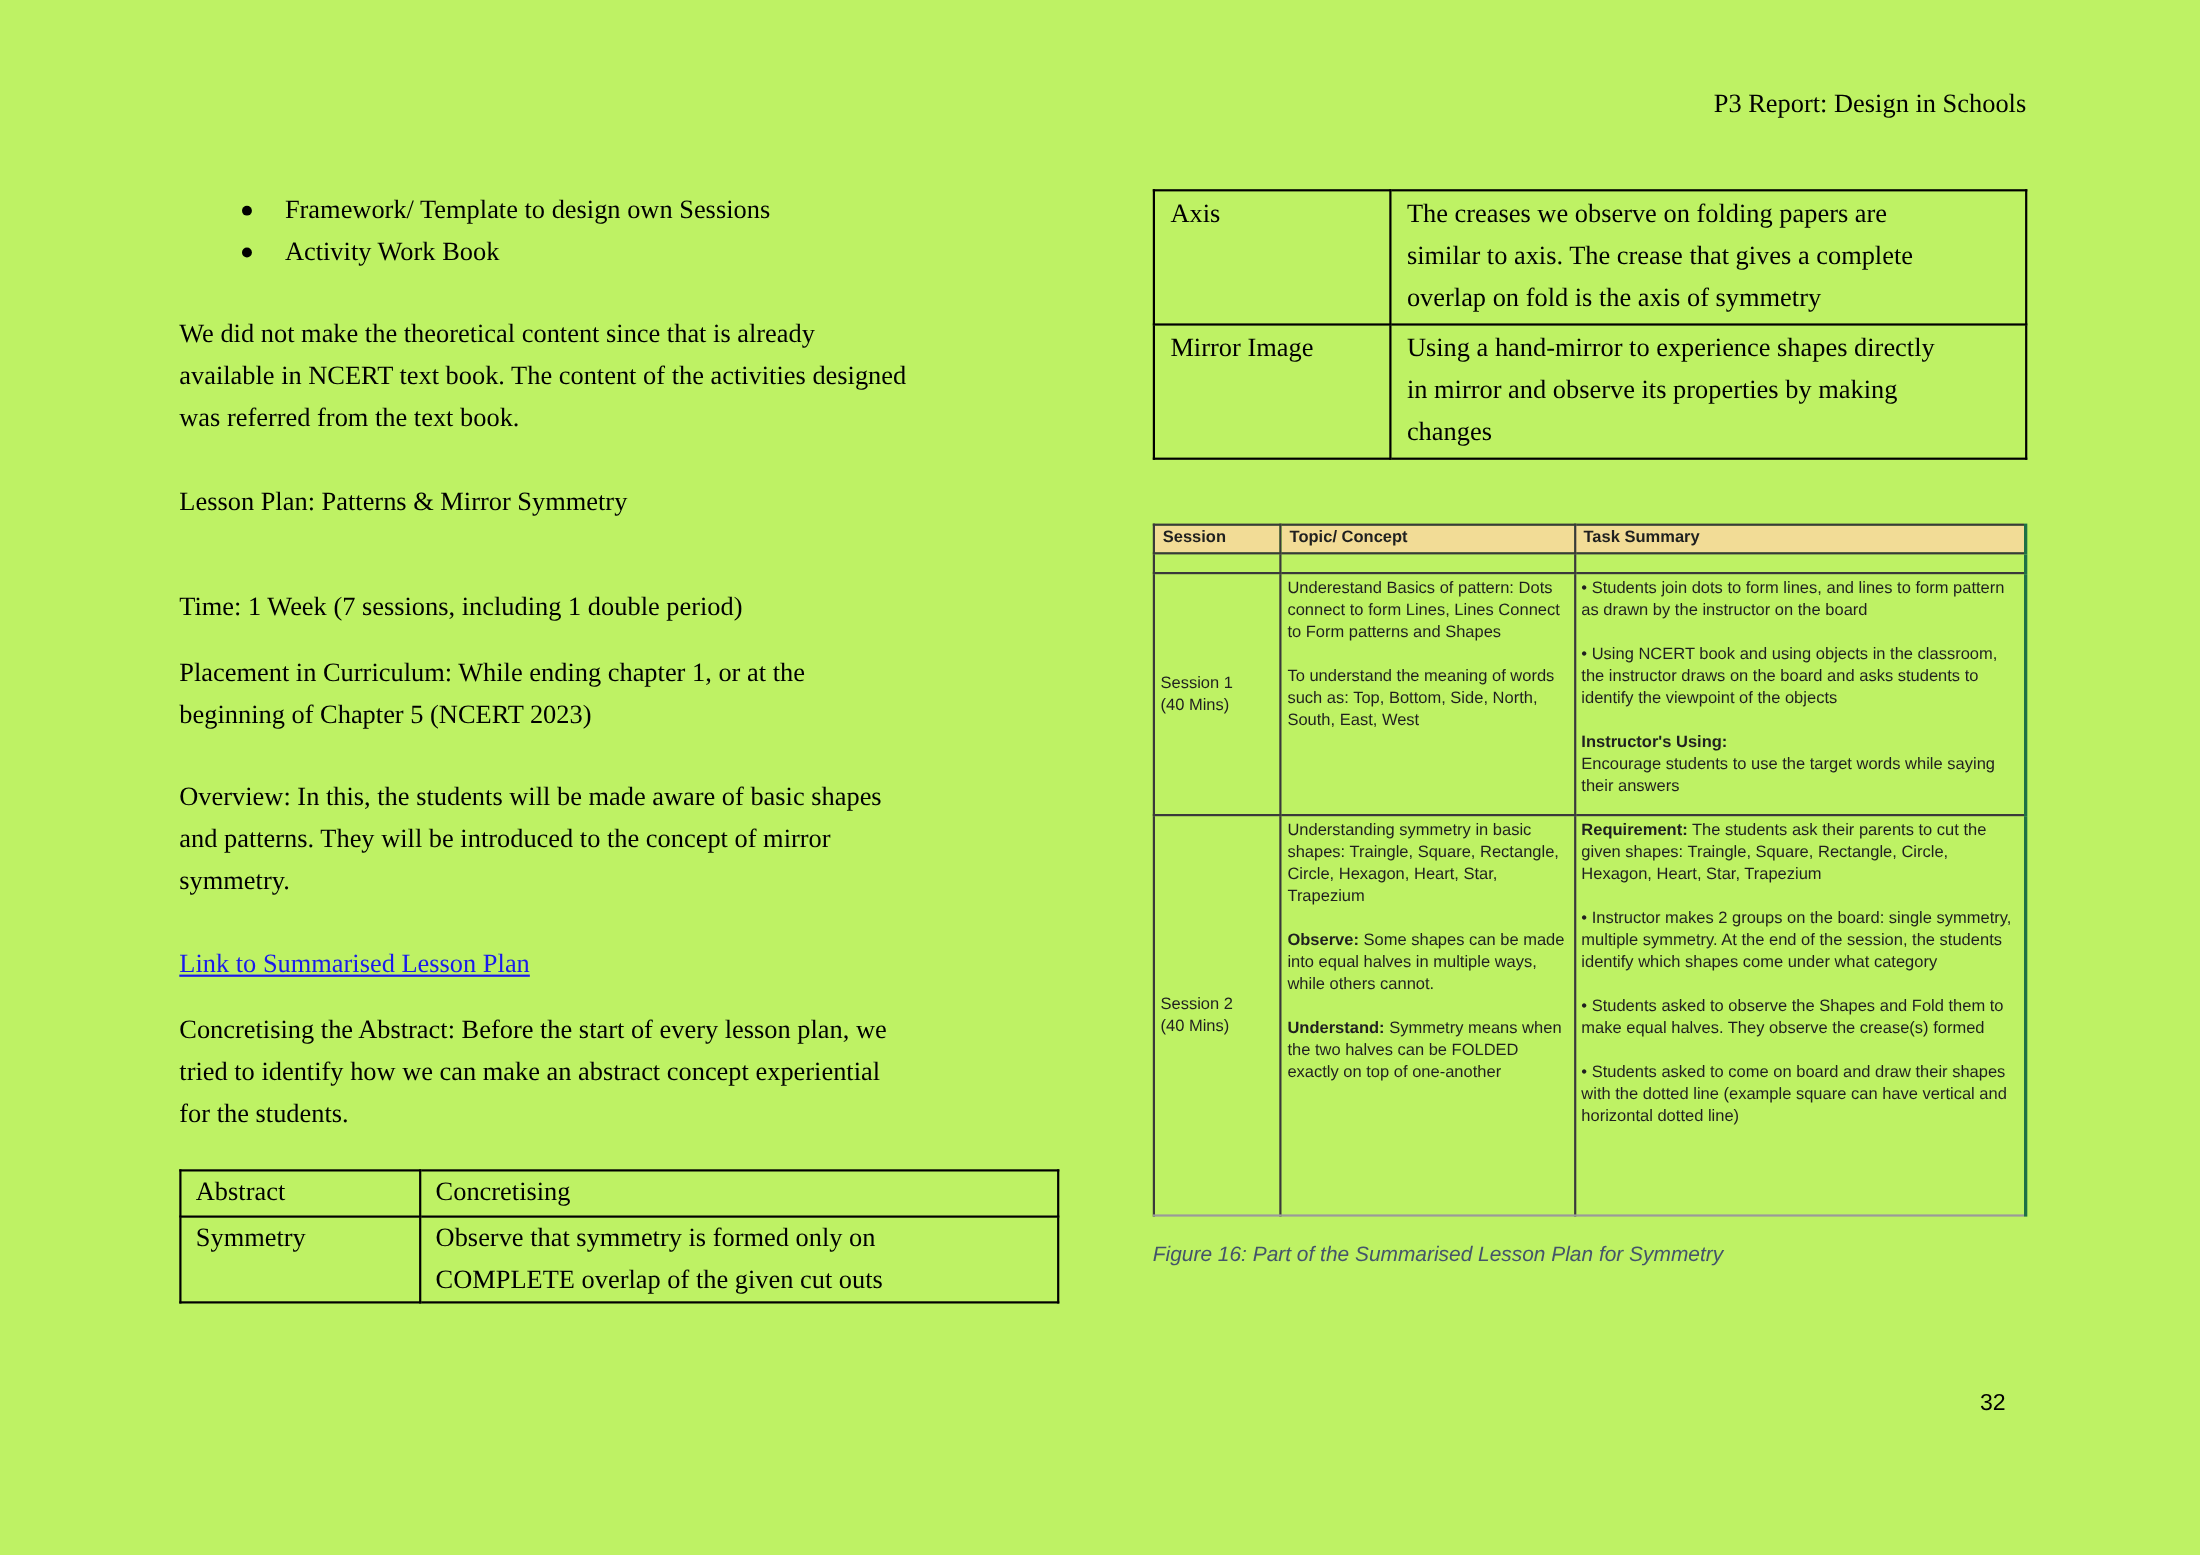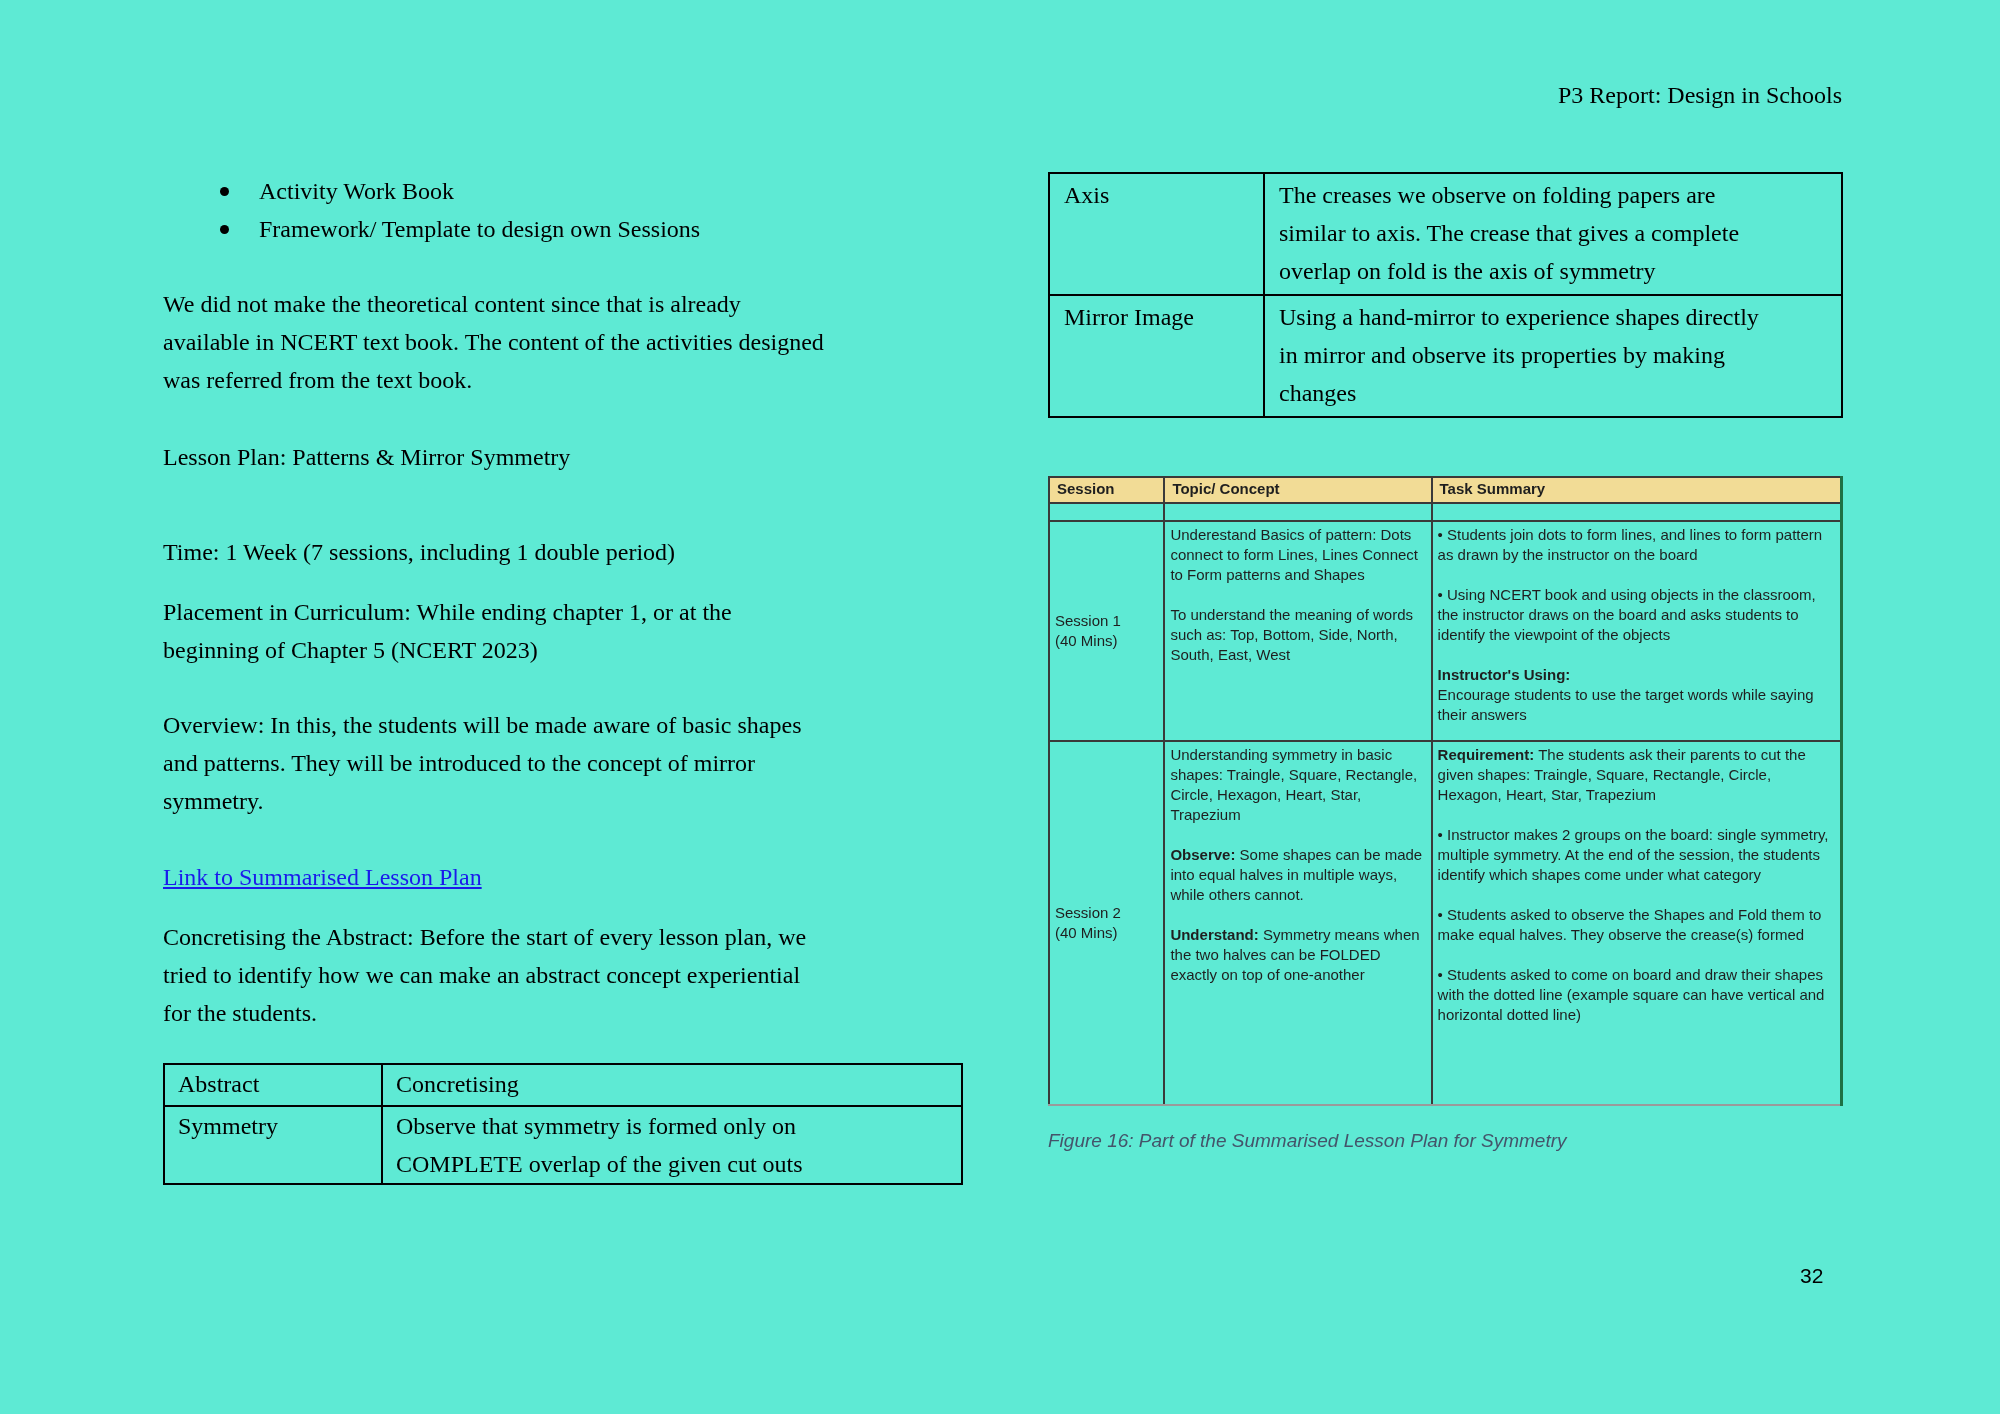"P3 Report: Design in Schools" .page { background: #5eead4 -> #bef264 }
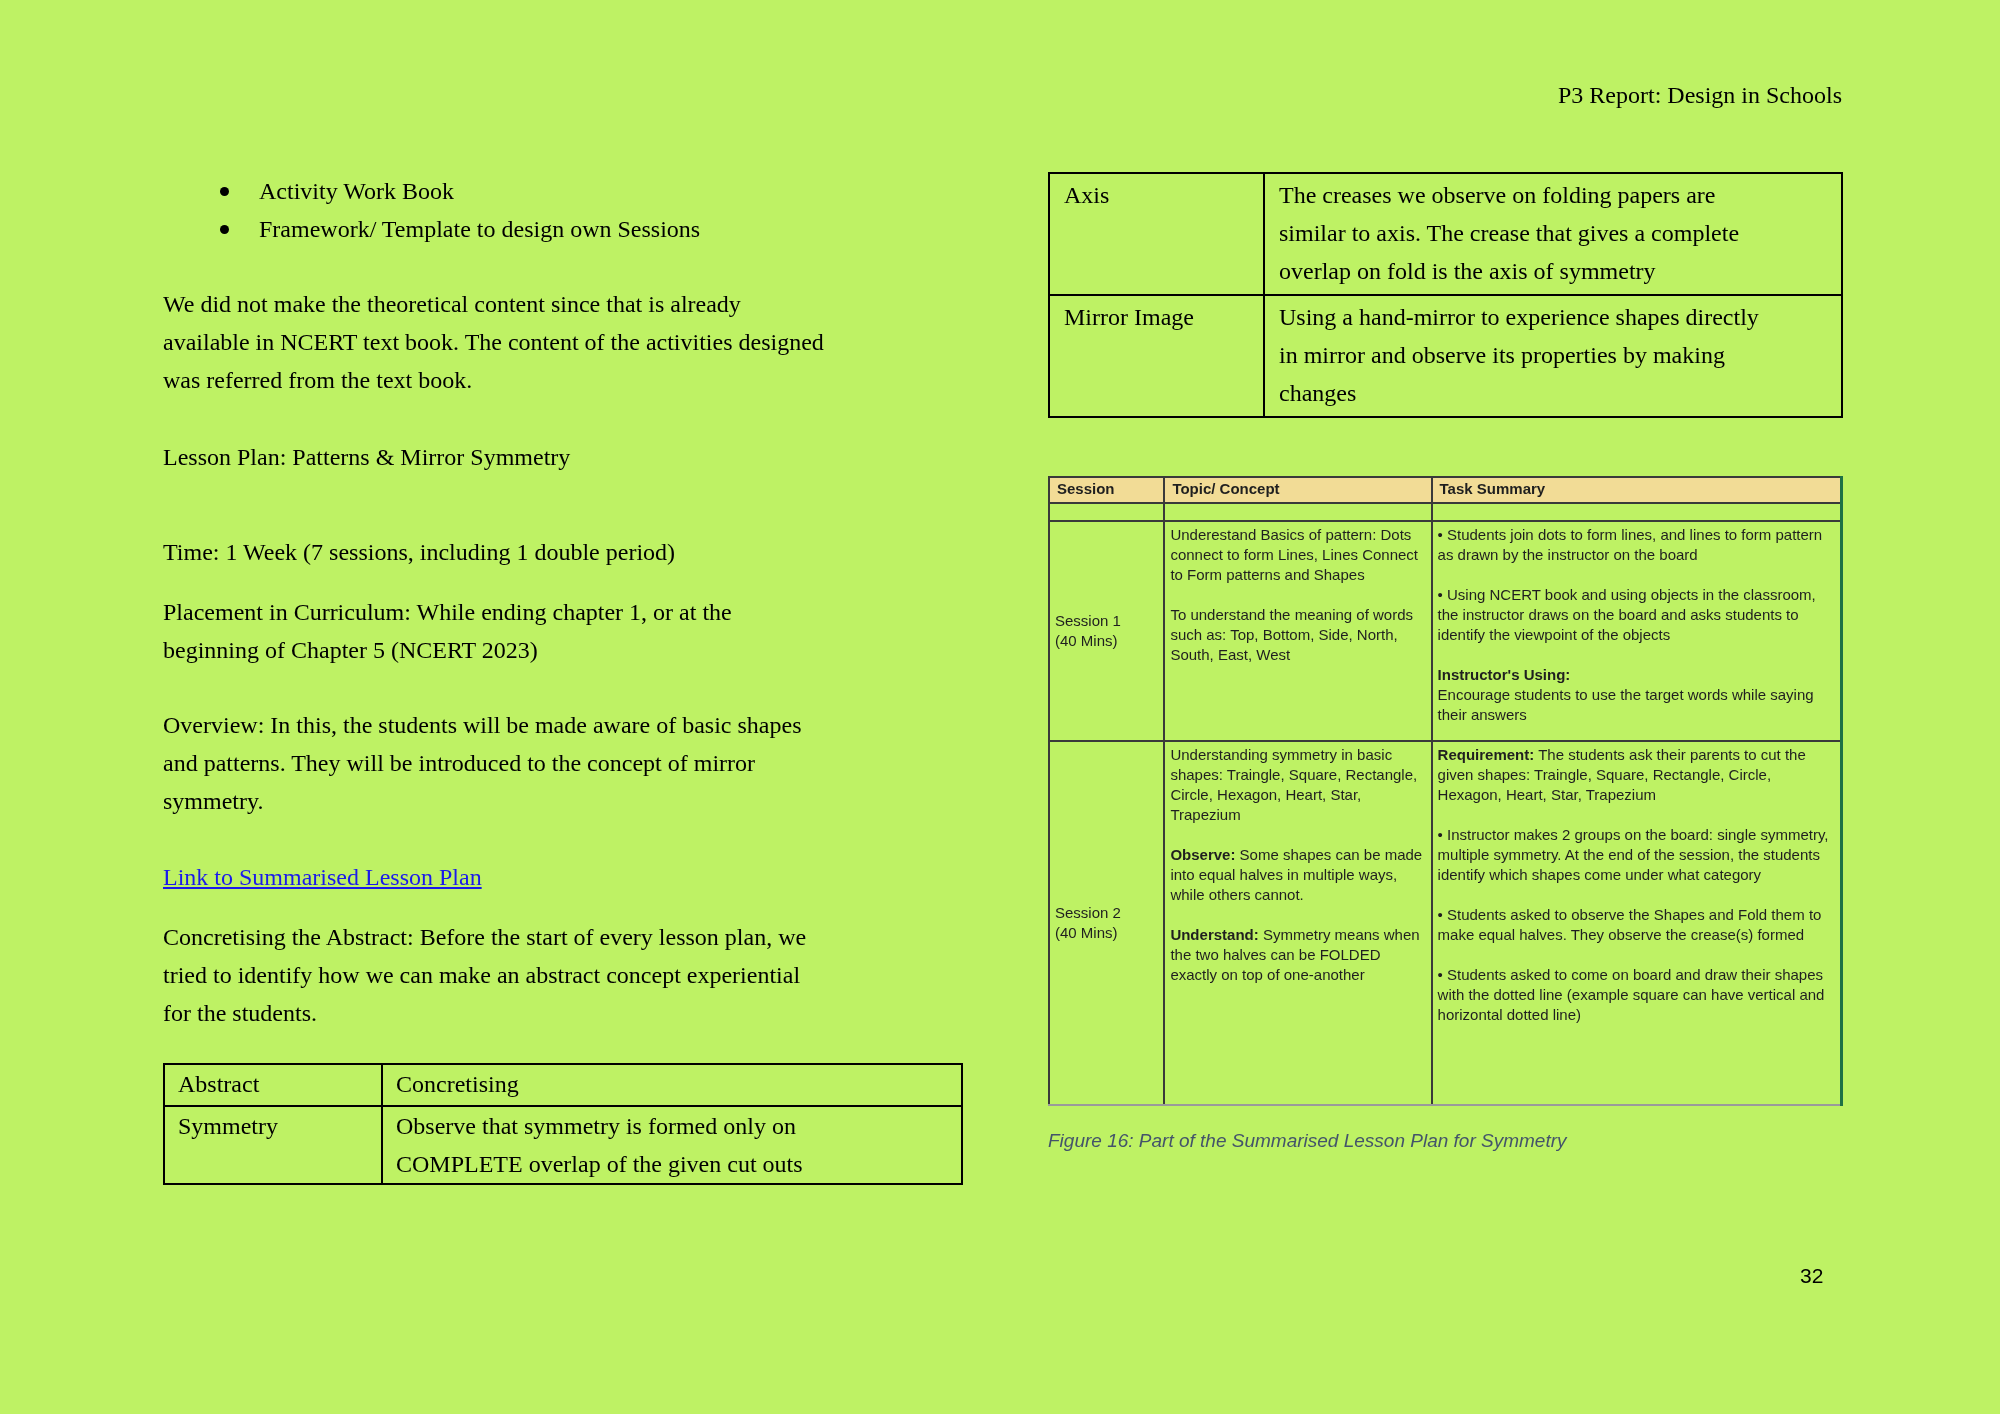"Activity Work Book" li.bullet-item { order: before "Framework/ Template to design own" -> after "Framework/ Template to design own" }
